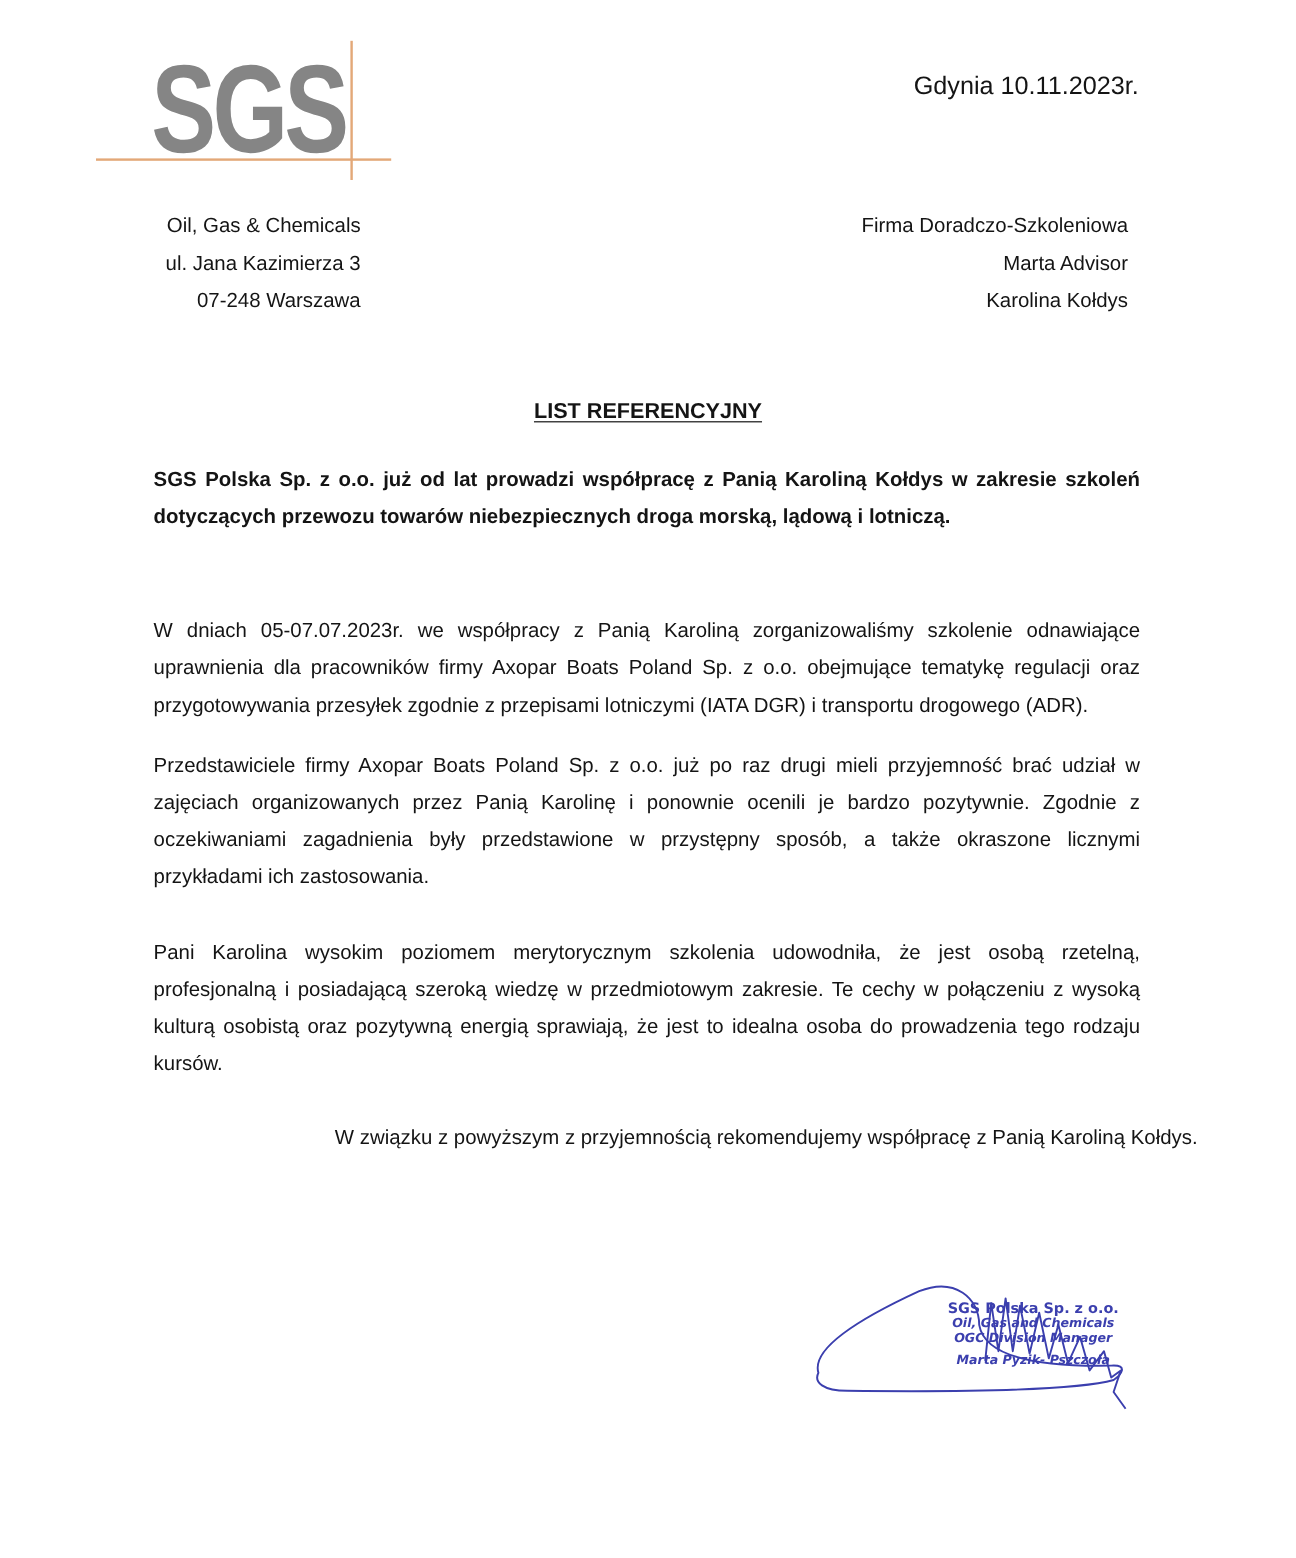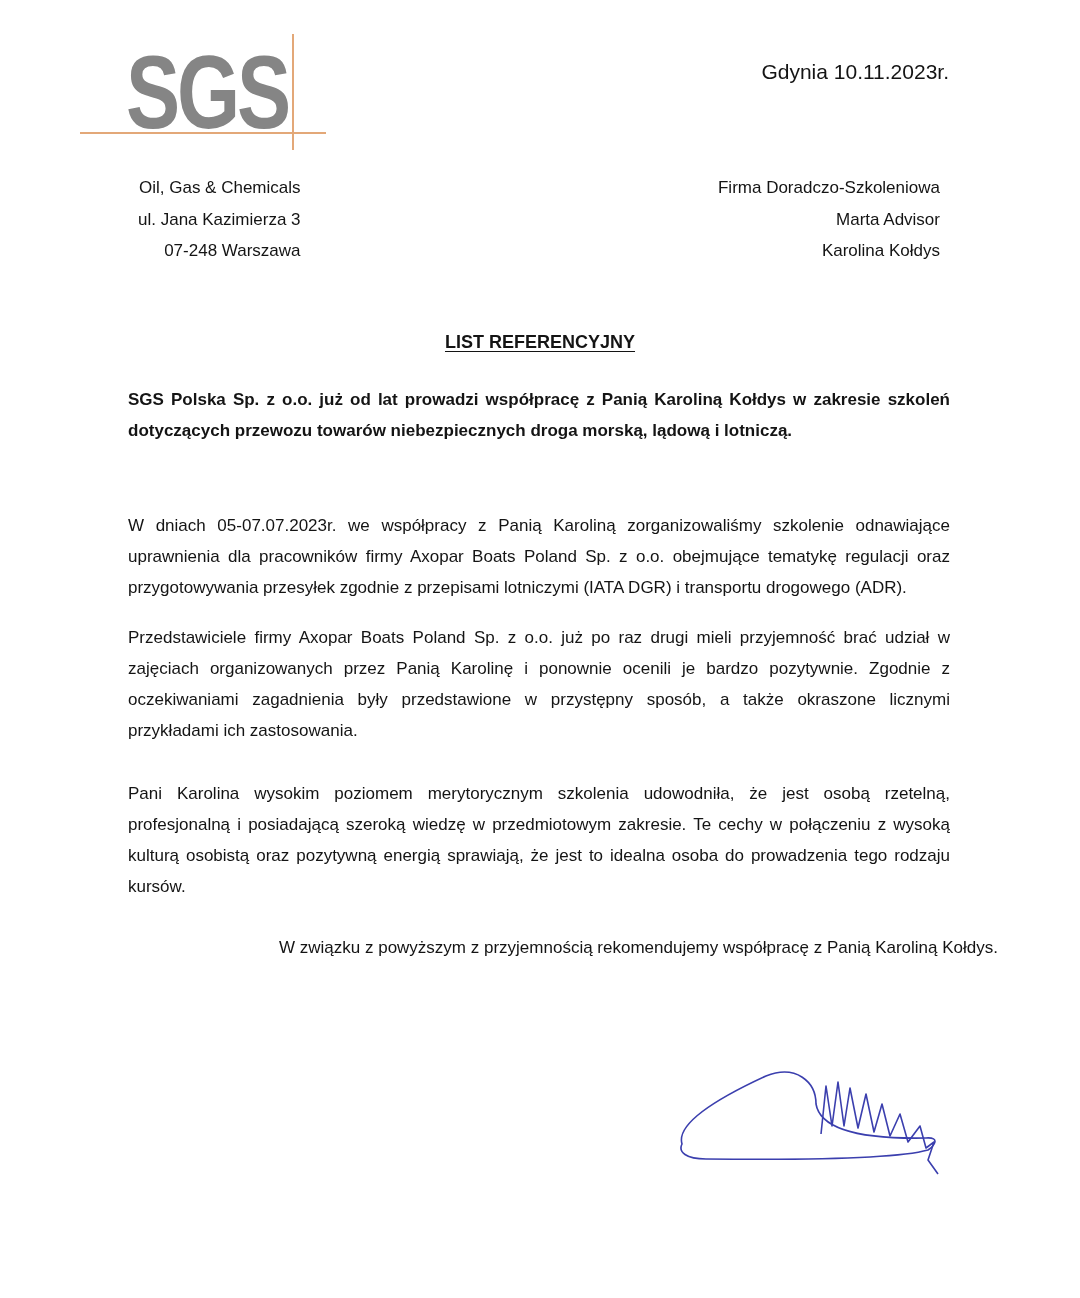"SGS Polska Sp. z o.o." div.stamp-text { html: none -> <div> <div>SGS Polska Sp. z o.o.</div> <div>Oil, Gas and Chemicals</div> <div>OGC Division Manager</div> <div>Marta Pyzik- Pszczoła</div> </div> }
